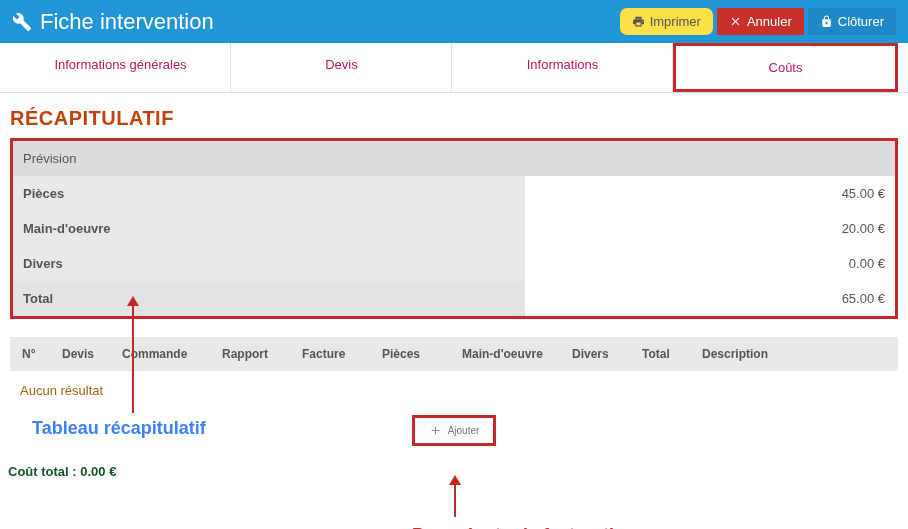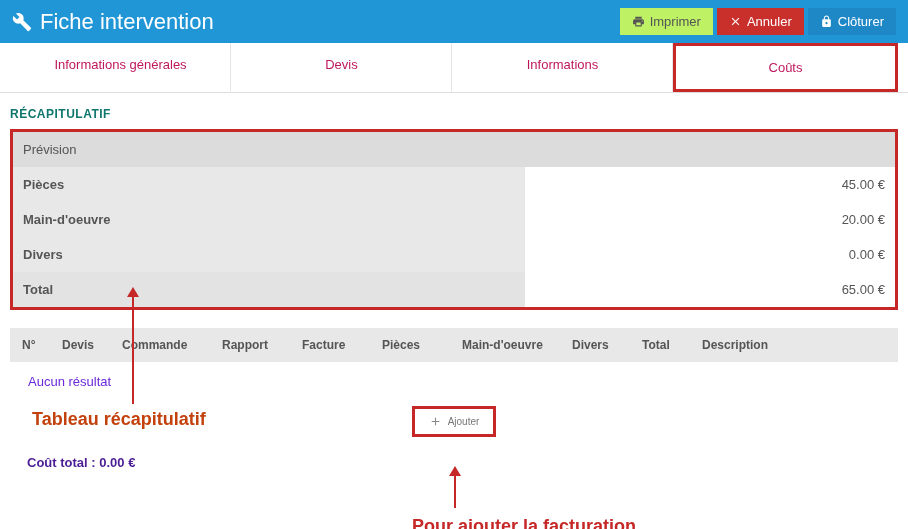"Imprimer" .btn-print { background: #bef264 -> #fde047; border-radius: none -> 7px }
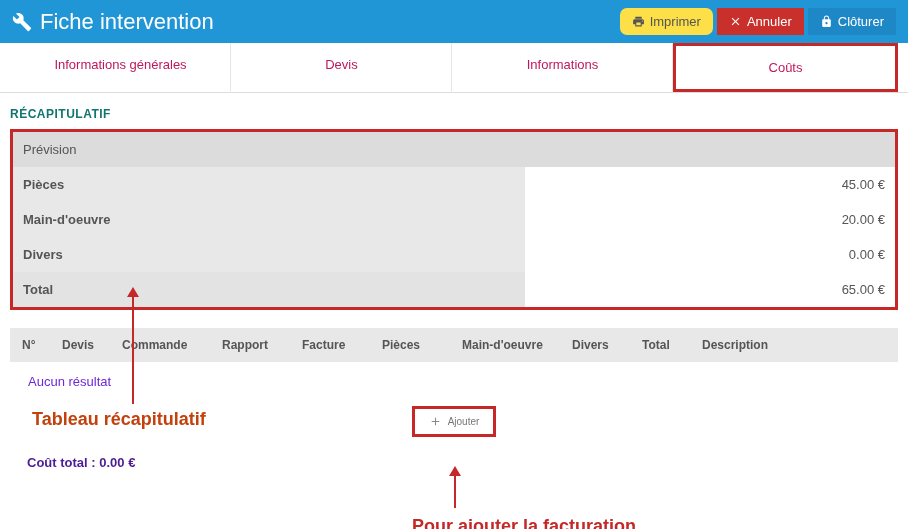"RÉCAPITULATIF" .section-title { color: #0f766e -> #c2410c; font-size: 12px -> 20px }
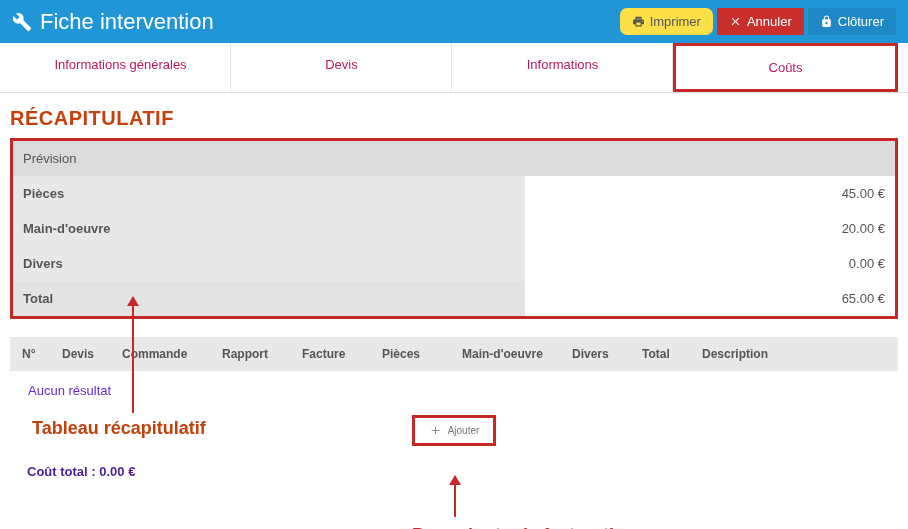"Aucun résultat" .empty { color: #6d28d9 -> #a16207; padding: 12px 28px -> 12px 20px }
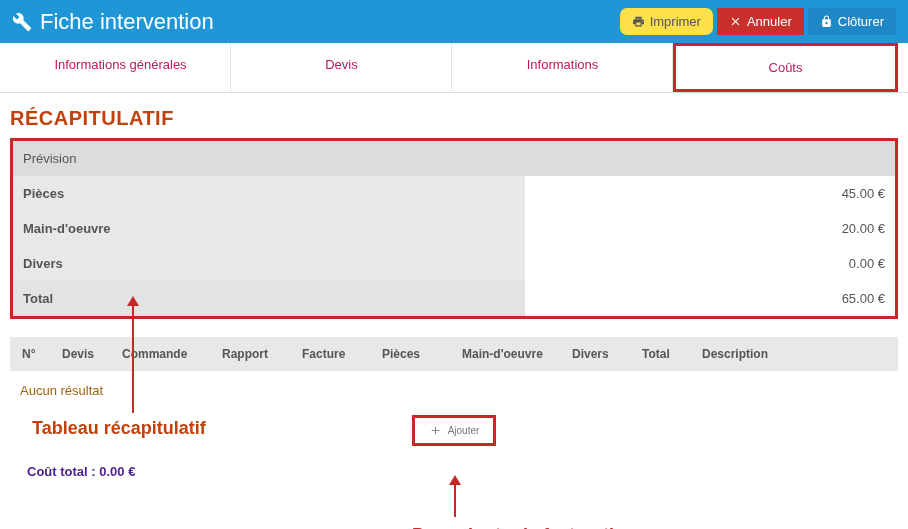"Tableau récapitulatif" .annot1 { color: #c2410c -> #3b82f6 }
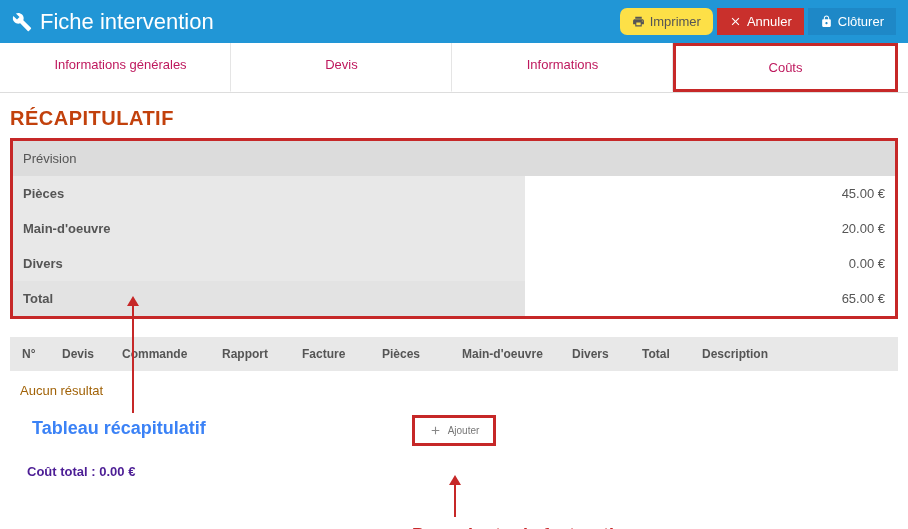"Coût total : 0.00 €" .total-cost { color: #4c1d95 -> #14532d; padding: 6px 27px 16px -> 6px 8px 16px }
